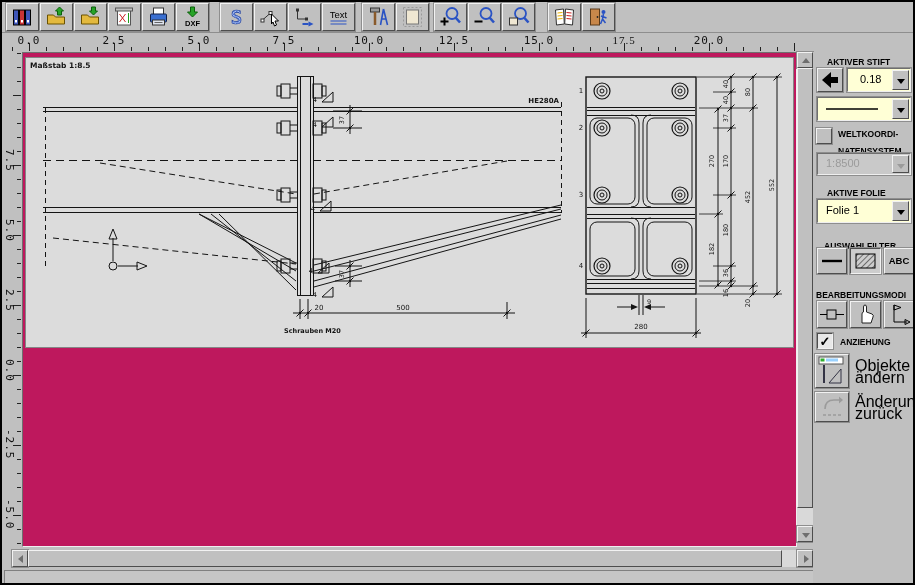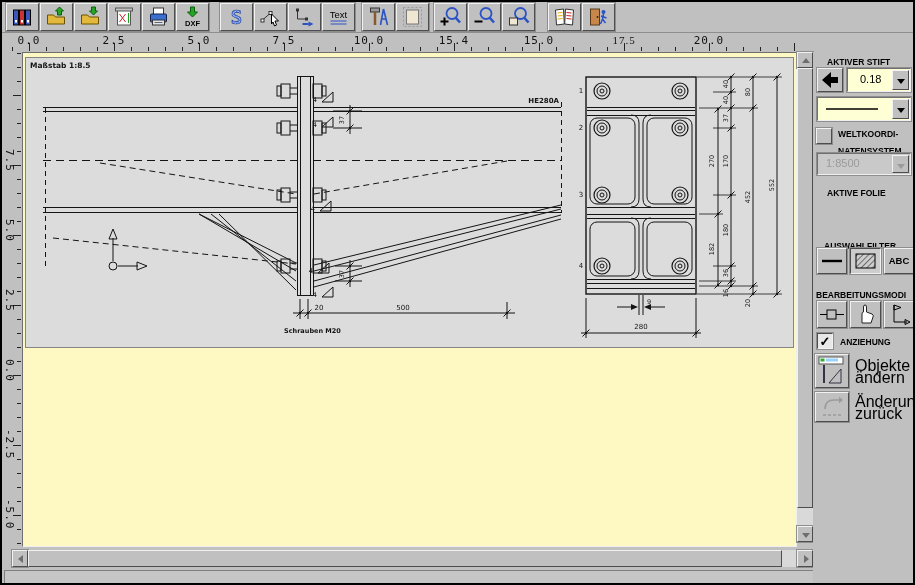"15.4" span.rlab { text: 15.4 -> 12.5 }
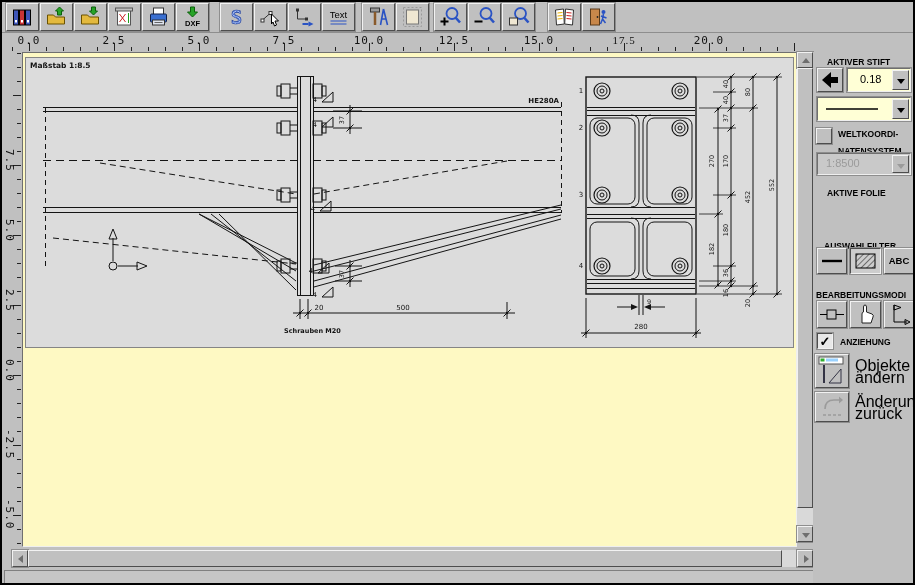"Maßstab 1:8.5" .canvas { background: #fef9c3 -> #be185d }
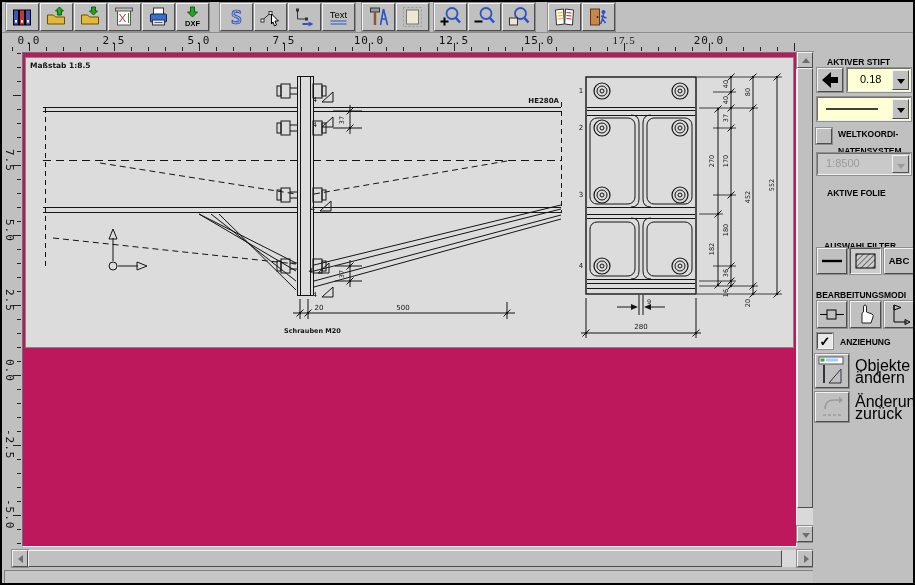"Folie 1" div.combo { html: none -> <div> <span>Folie 1</span> <div> <div></div> </div> </div> }
